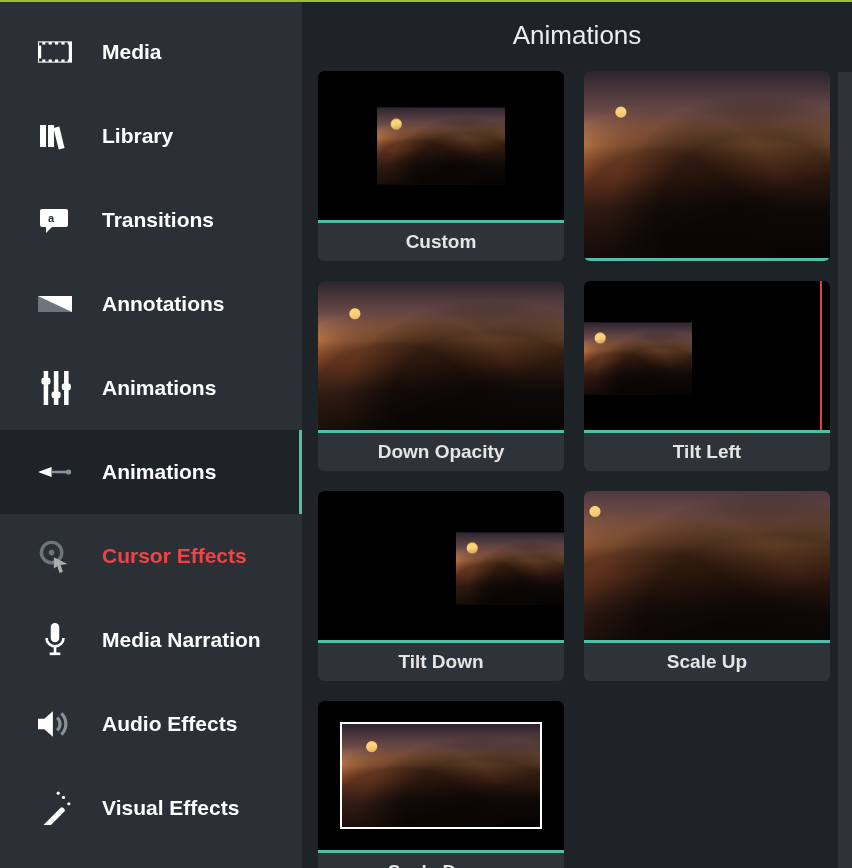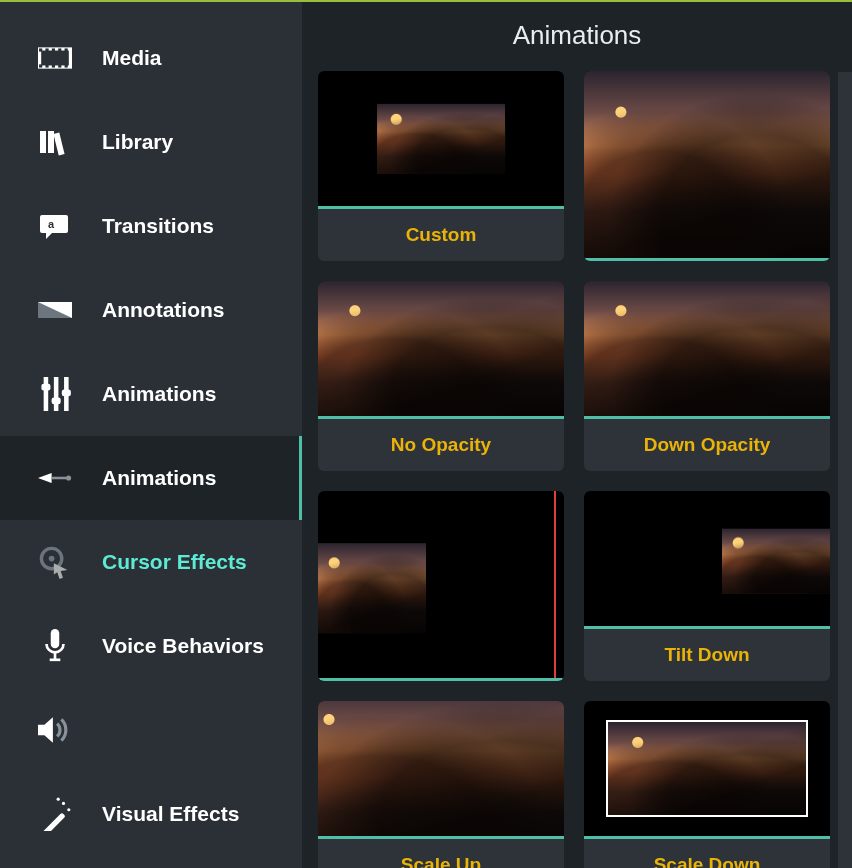"Media" .sidebar { padding-top: 14px -> 8px }
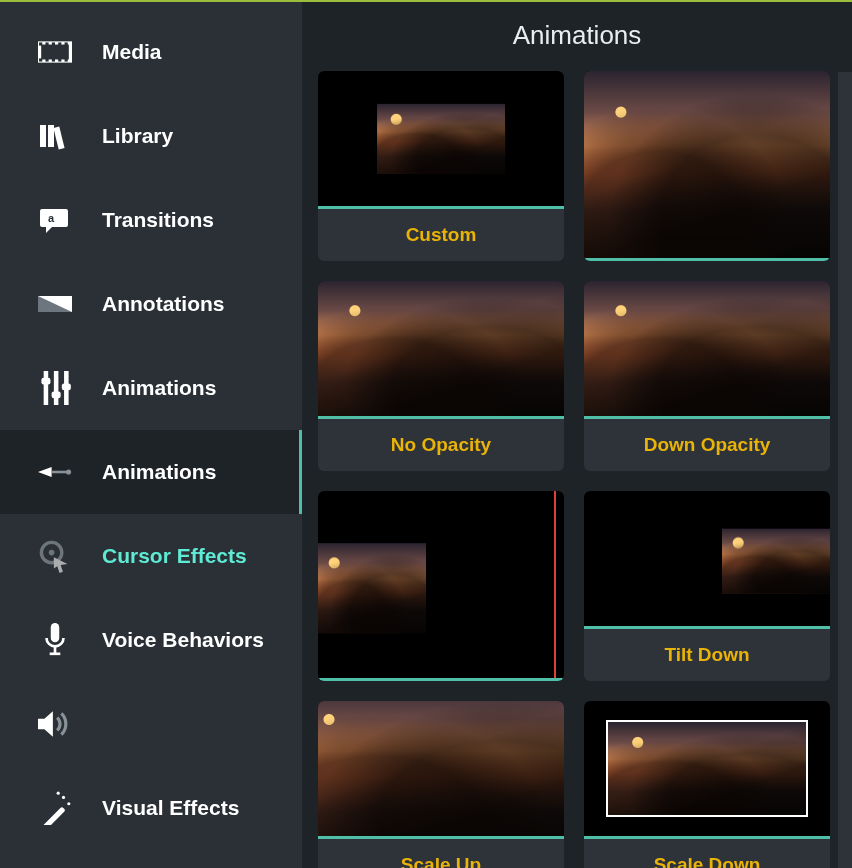"Custom" .card-label { color: #eab308 -> #e5e5e5; height: 52px -> 38px }
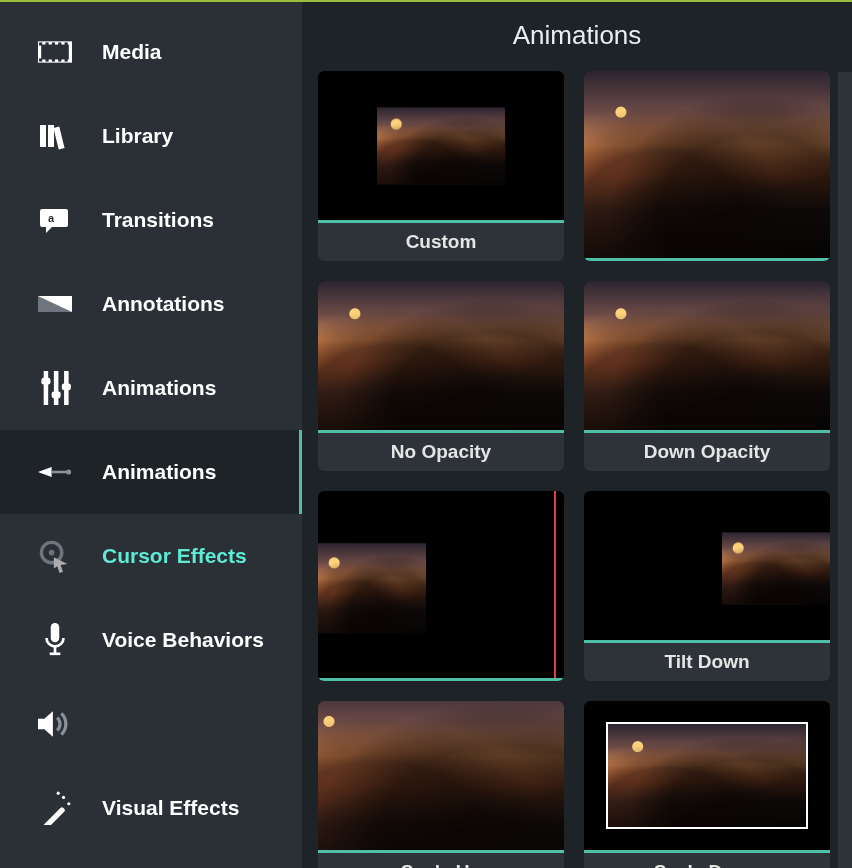"No Opacity" div.card { html: <div> <div> <div></div> </div> <div>No Opacity</div> </div> -> none }
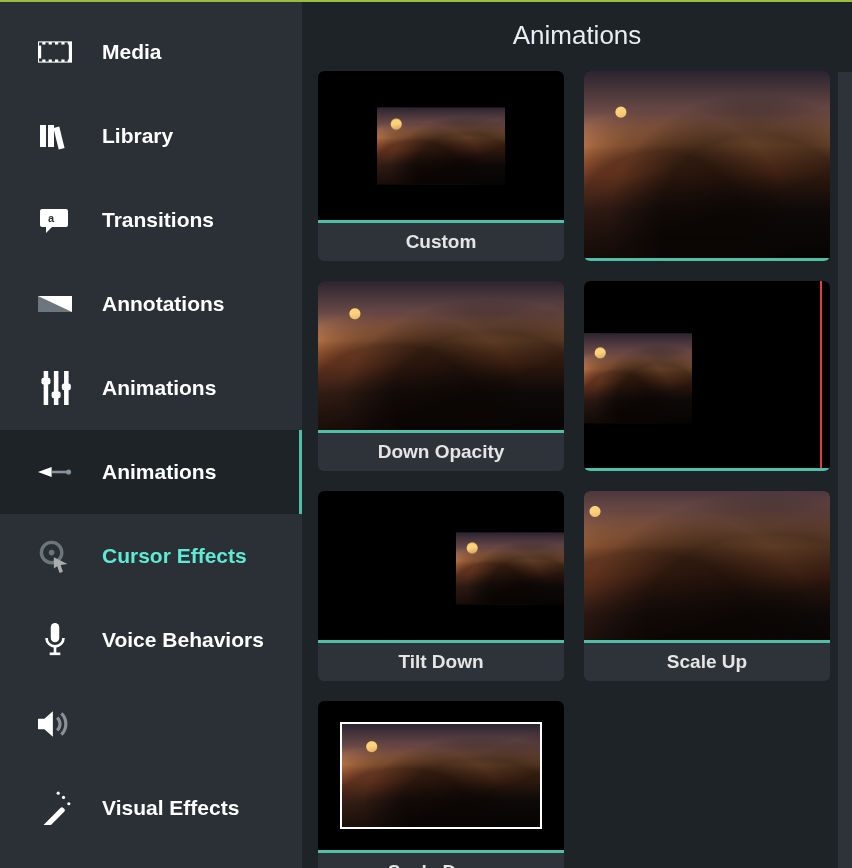"Tilt Left" div.card-label { html: none -> <div>Tilt Left</div> }
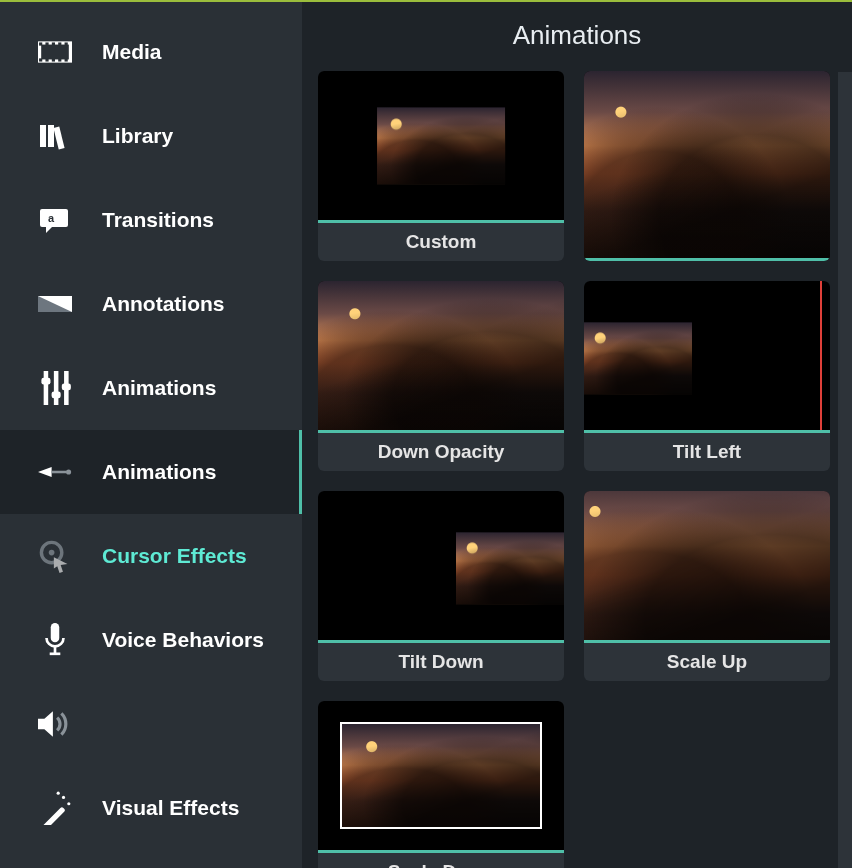"Cursor Effects" .side-item.dim .side-label { color: #5eead4 -> #ef4444 }
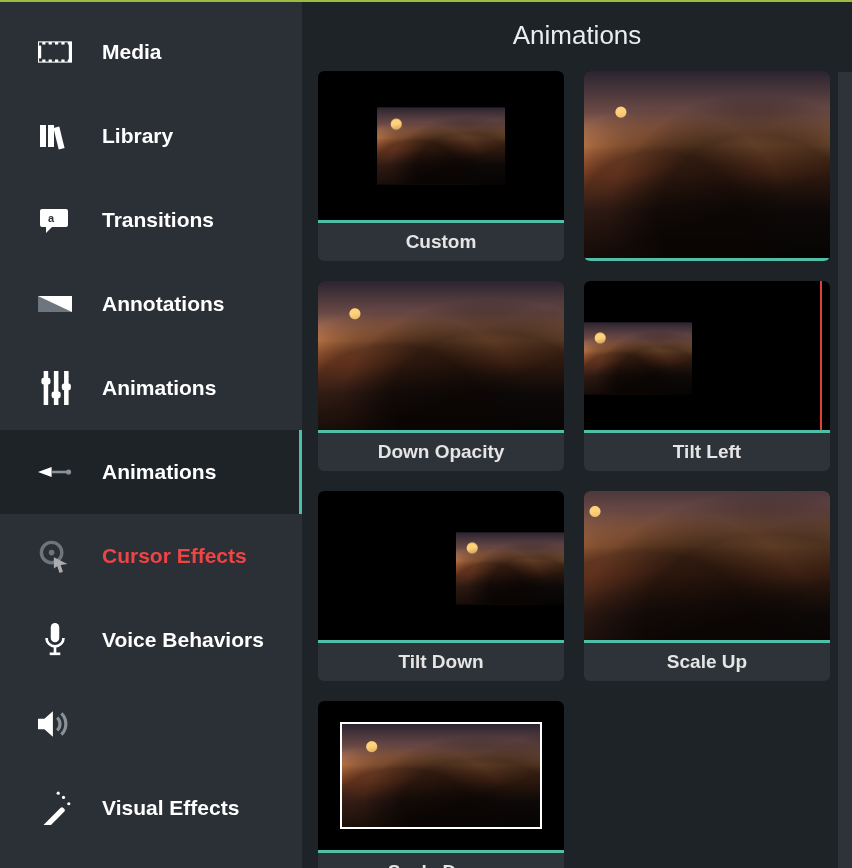"Voice Behaviors" span.side-label { text: Voice Behaviors -> Media Narration }
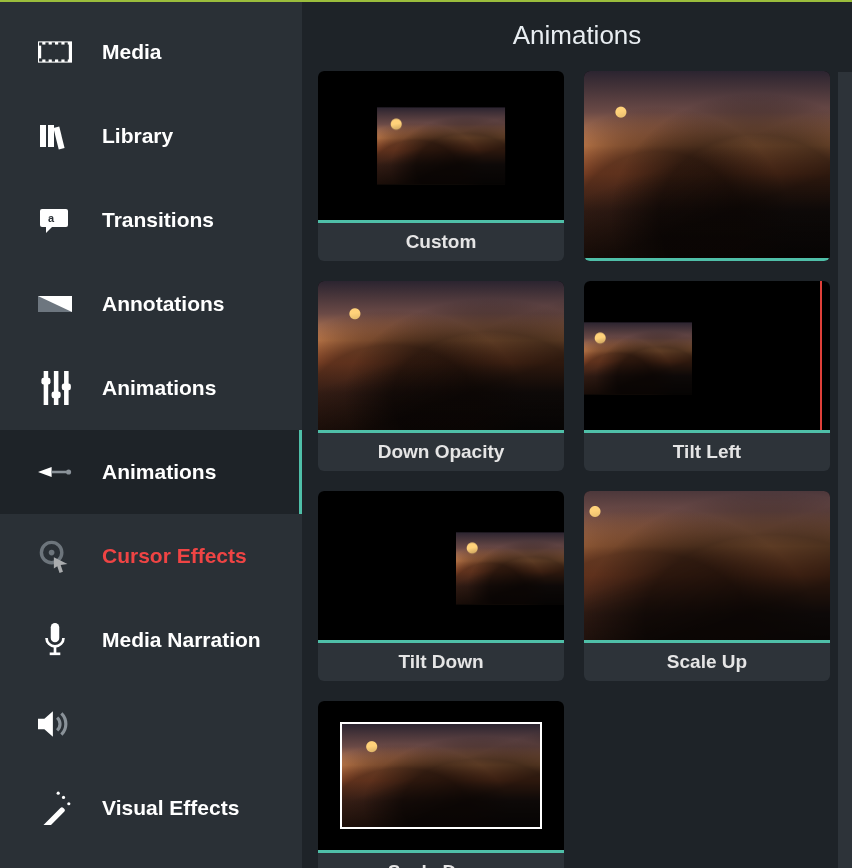"Audio Effects" span.side-label { html: none -> <span>Audio Effects</span> }
